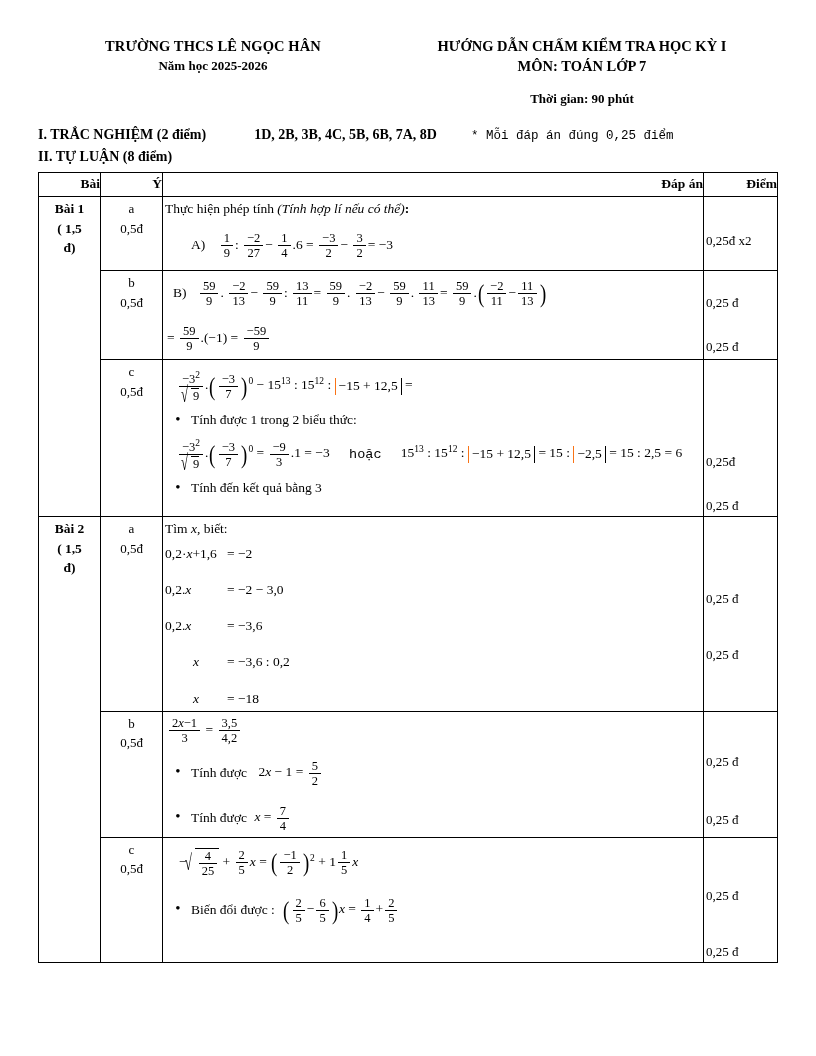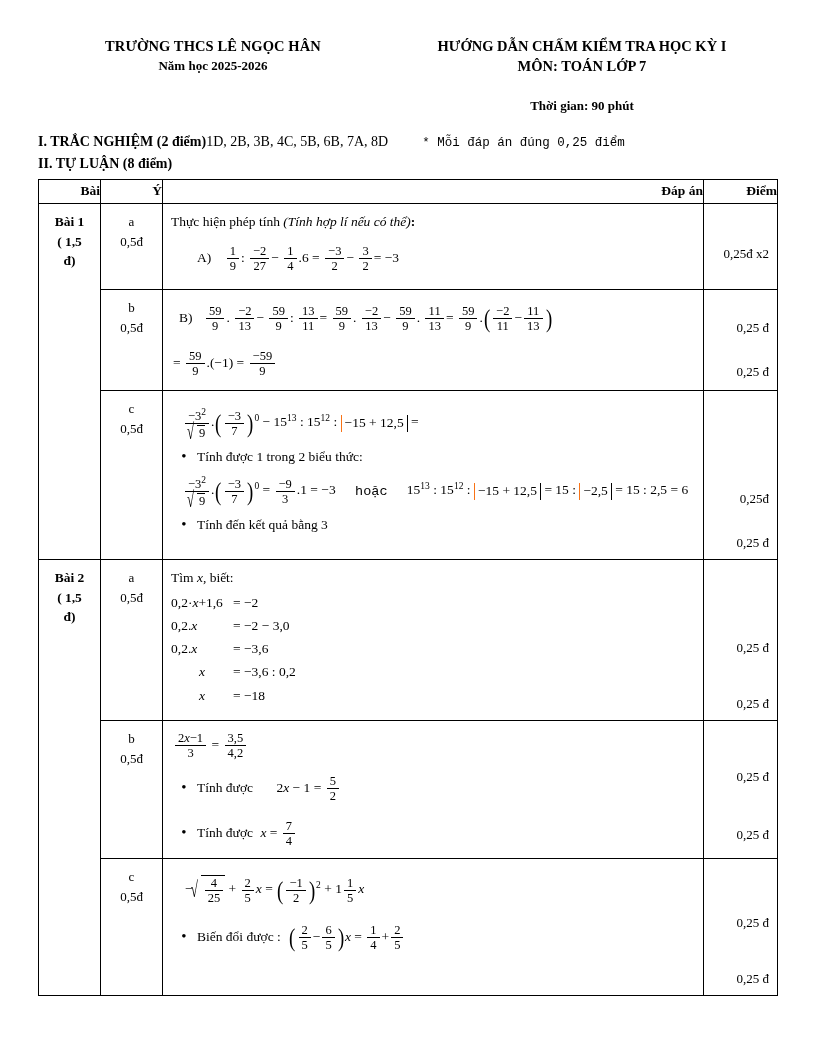"Thời gian: 90 phút" .time { margin-top: 23px -> 16px }
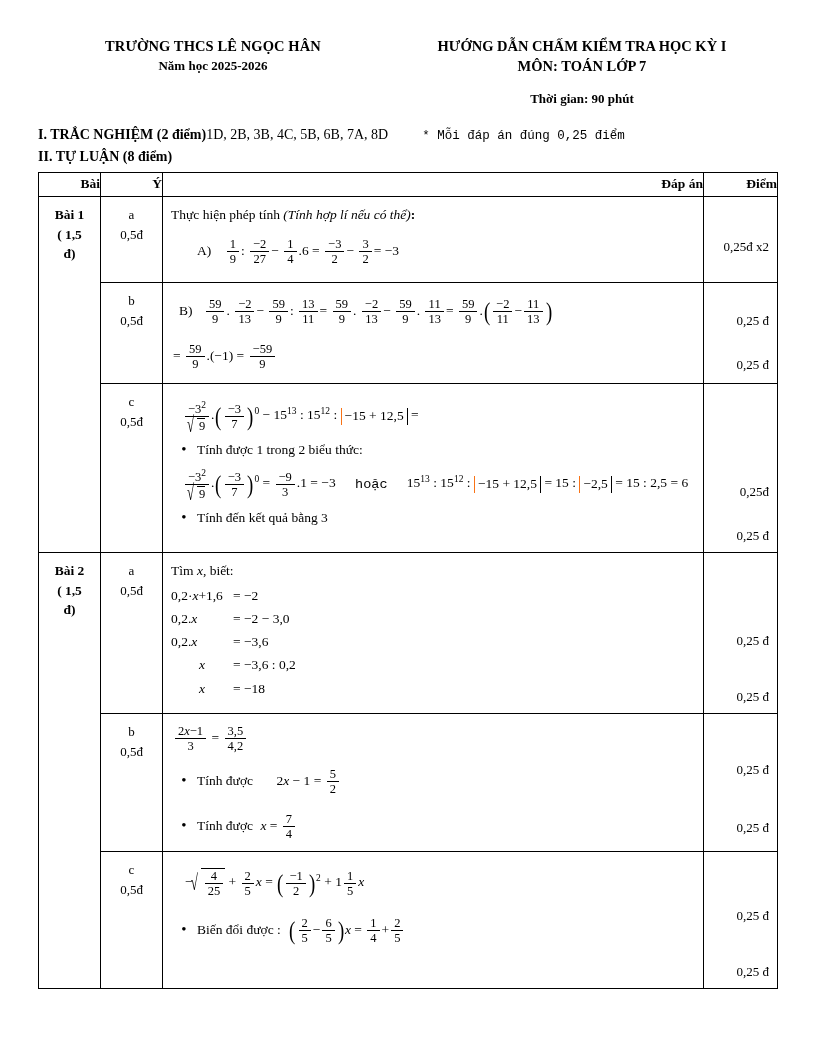"1D, 2B, 3B, 4C, 5B," .answers-mc { font-weight: normal -> bold; margin-left: none -> 48px }
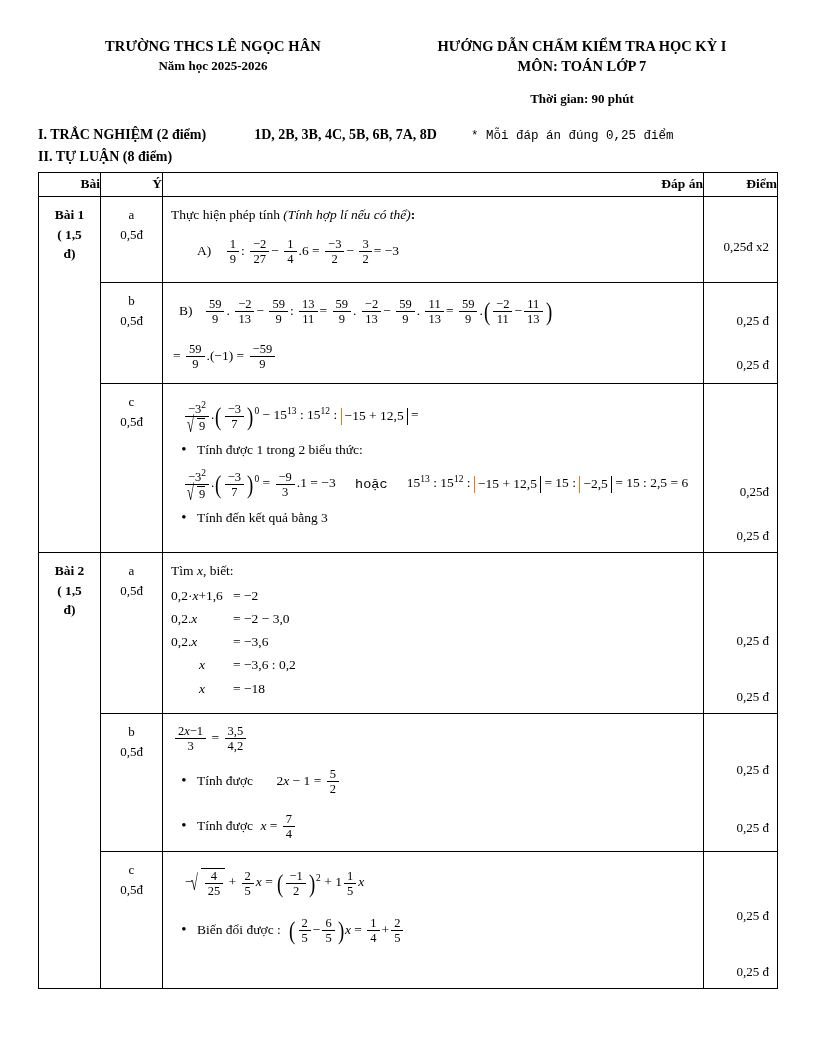"Bài 1" table.main th, table.main td { padding: 8px -> 2px }
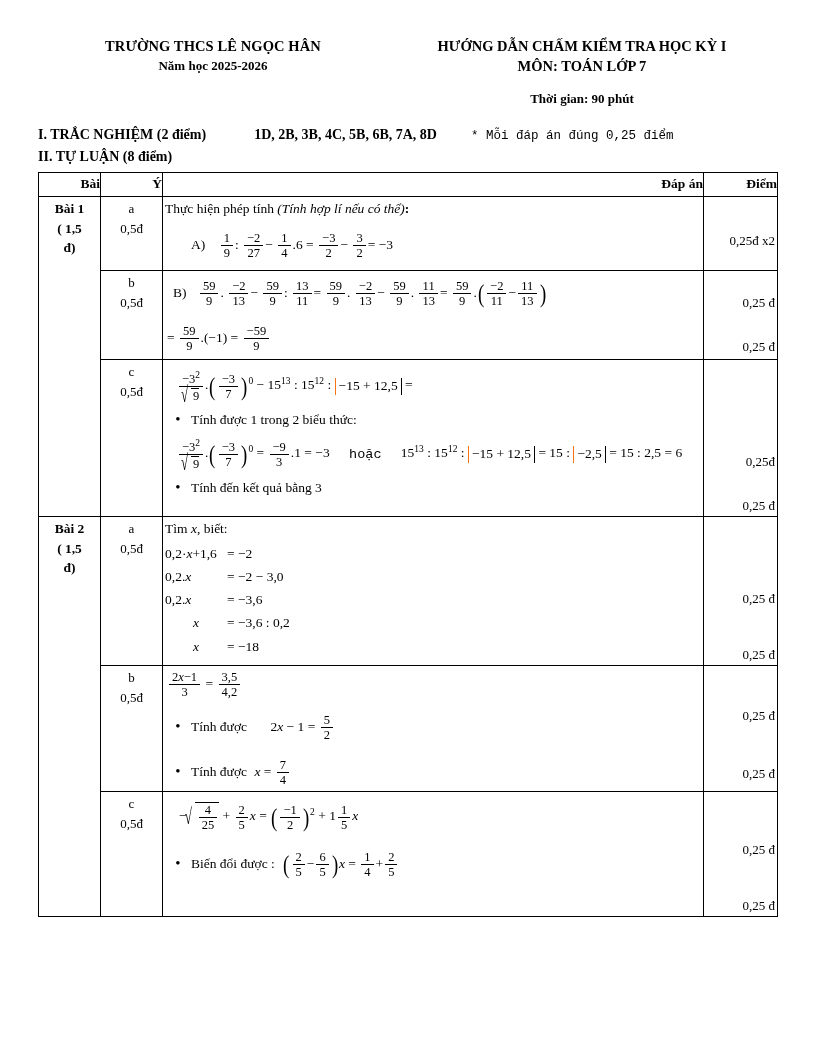"0,25đ x2" .diem-line { text-align: right -> left }
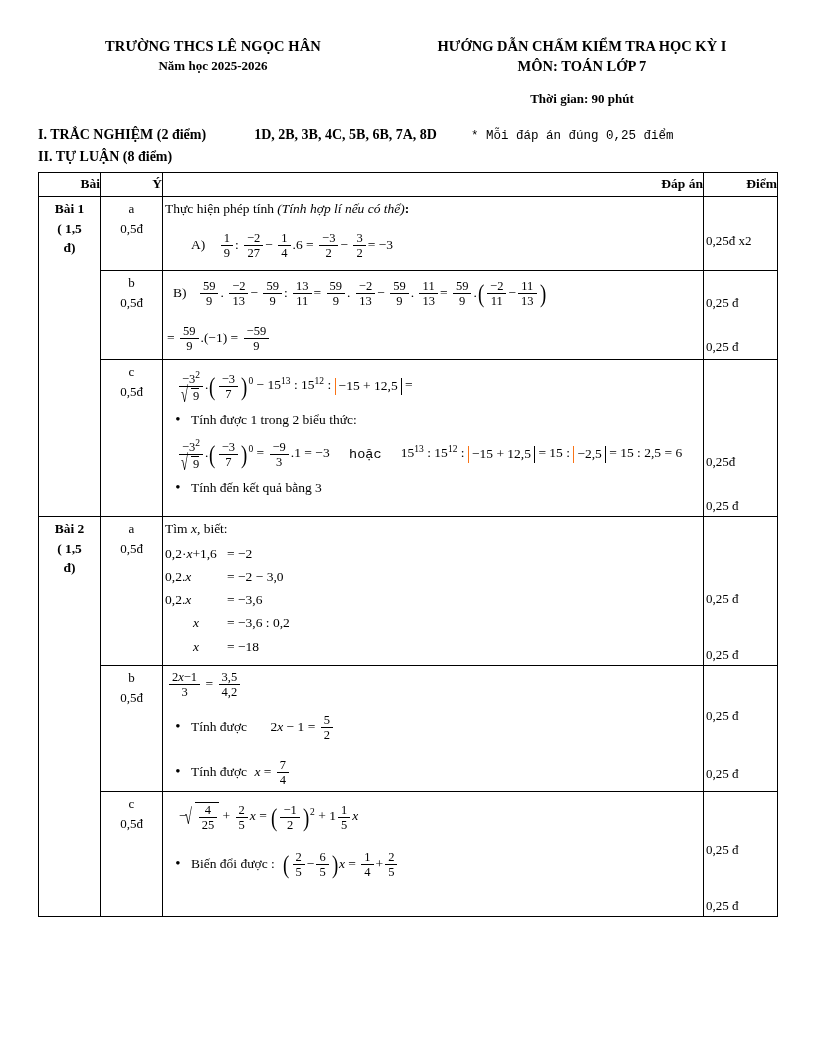"0,2·x+1,6" .aligned { row-gap: 3px -> 16px }
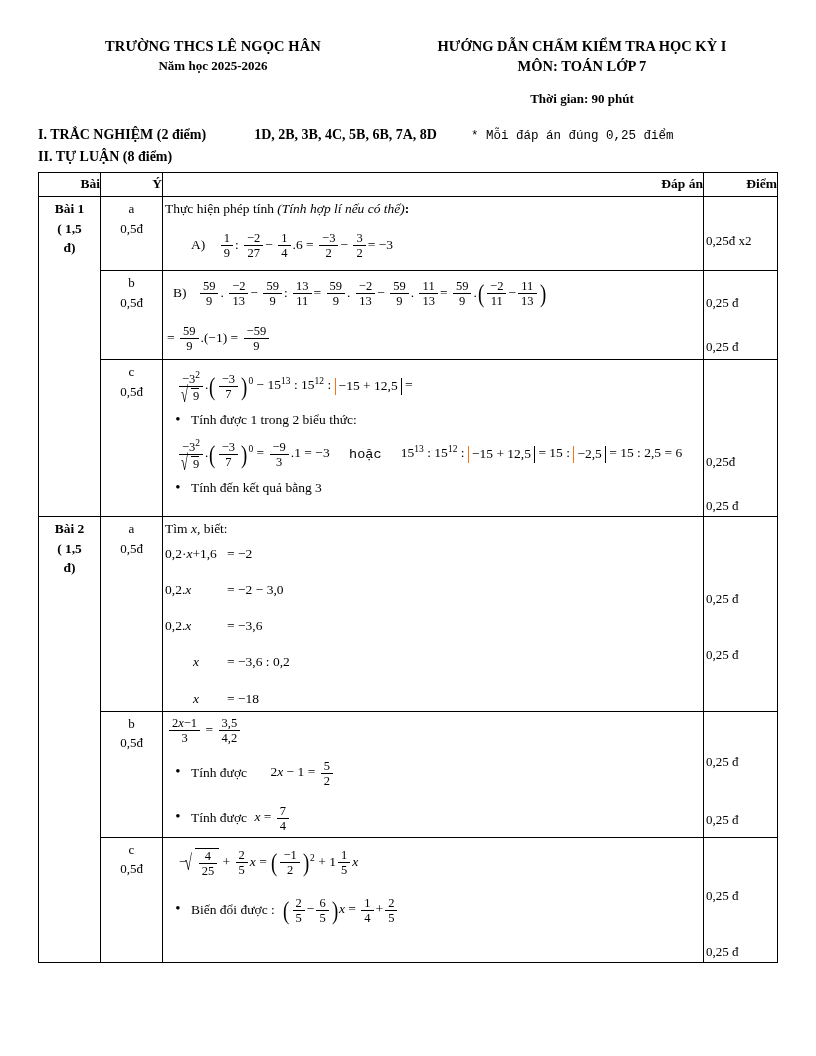"2x − 1 =" span.math { margin-left: 20px -> 8px }
